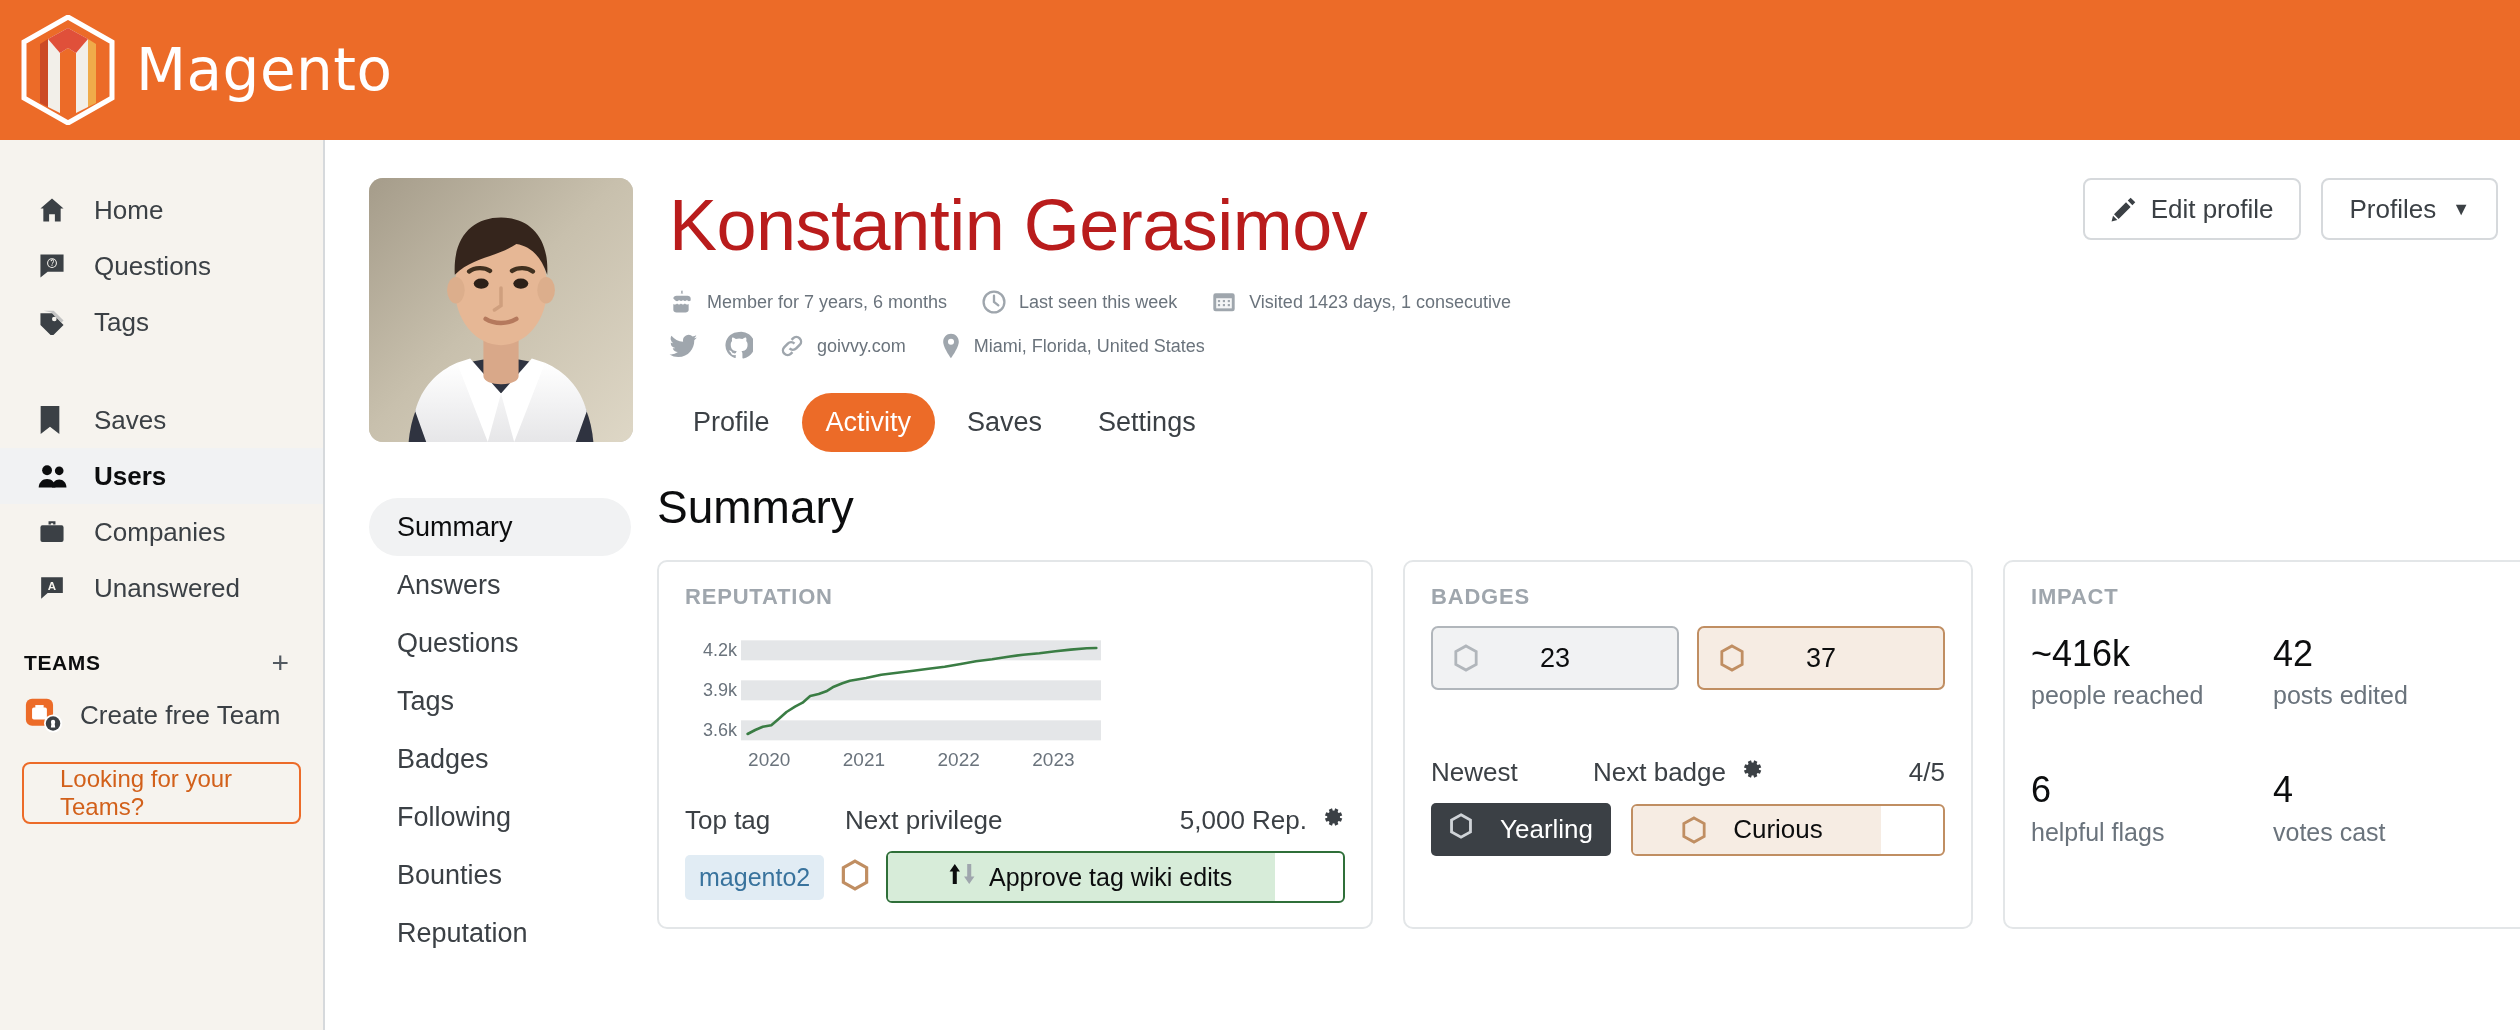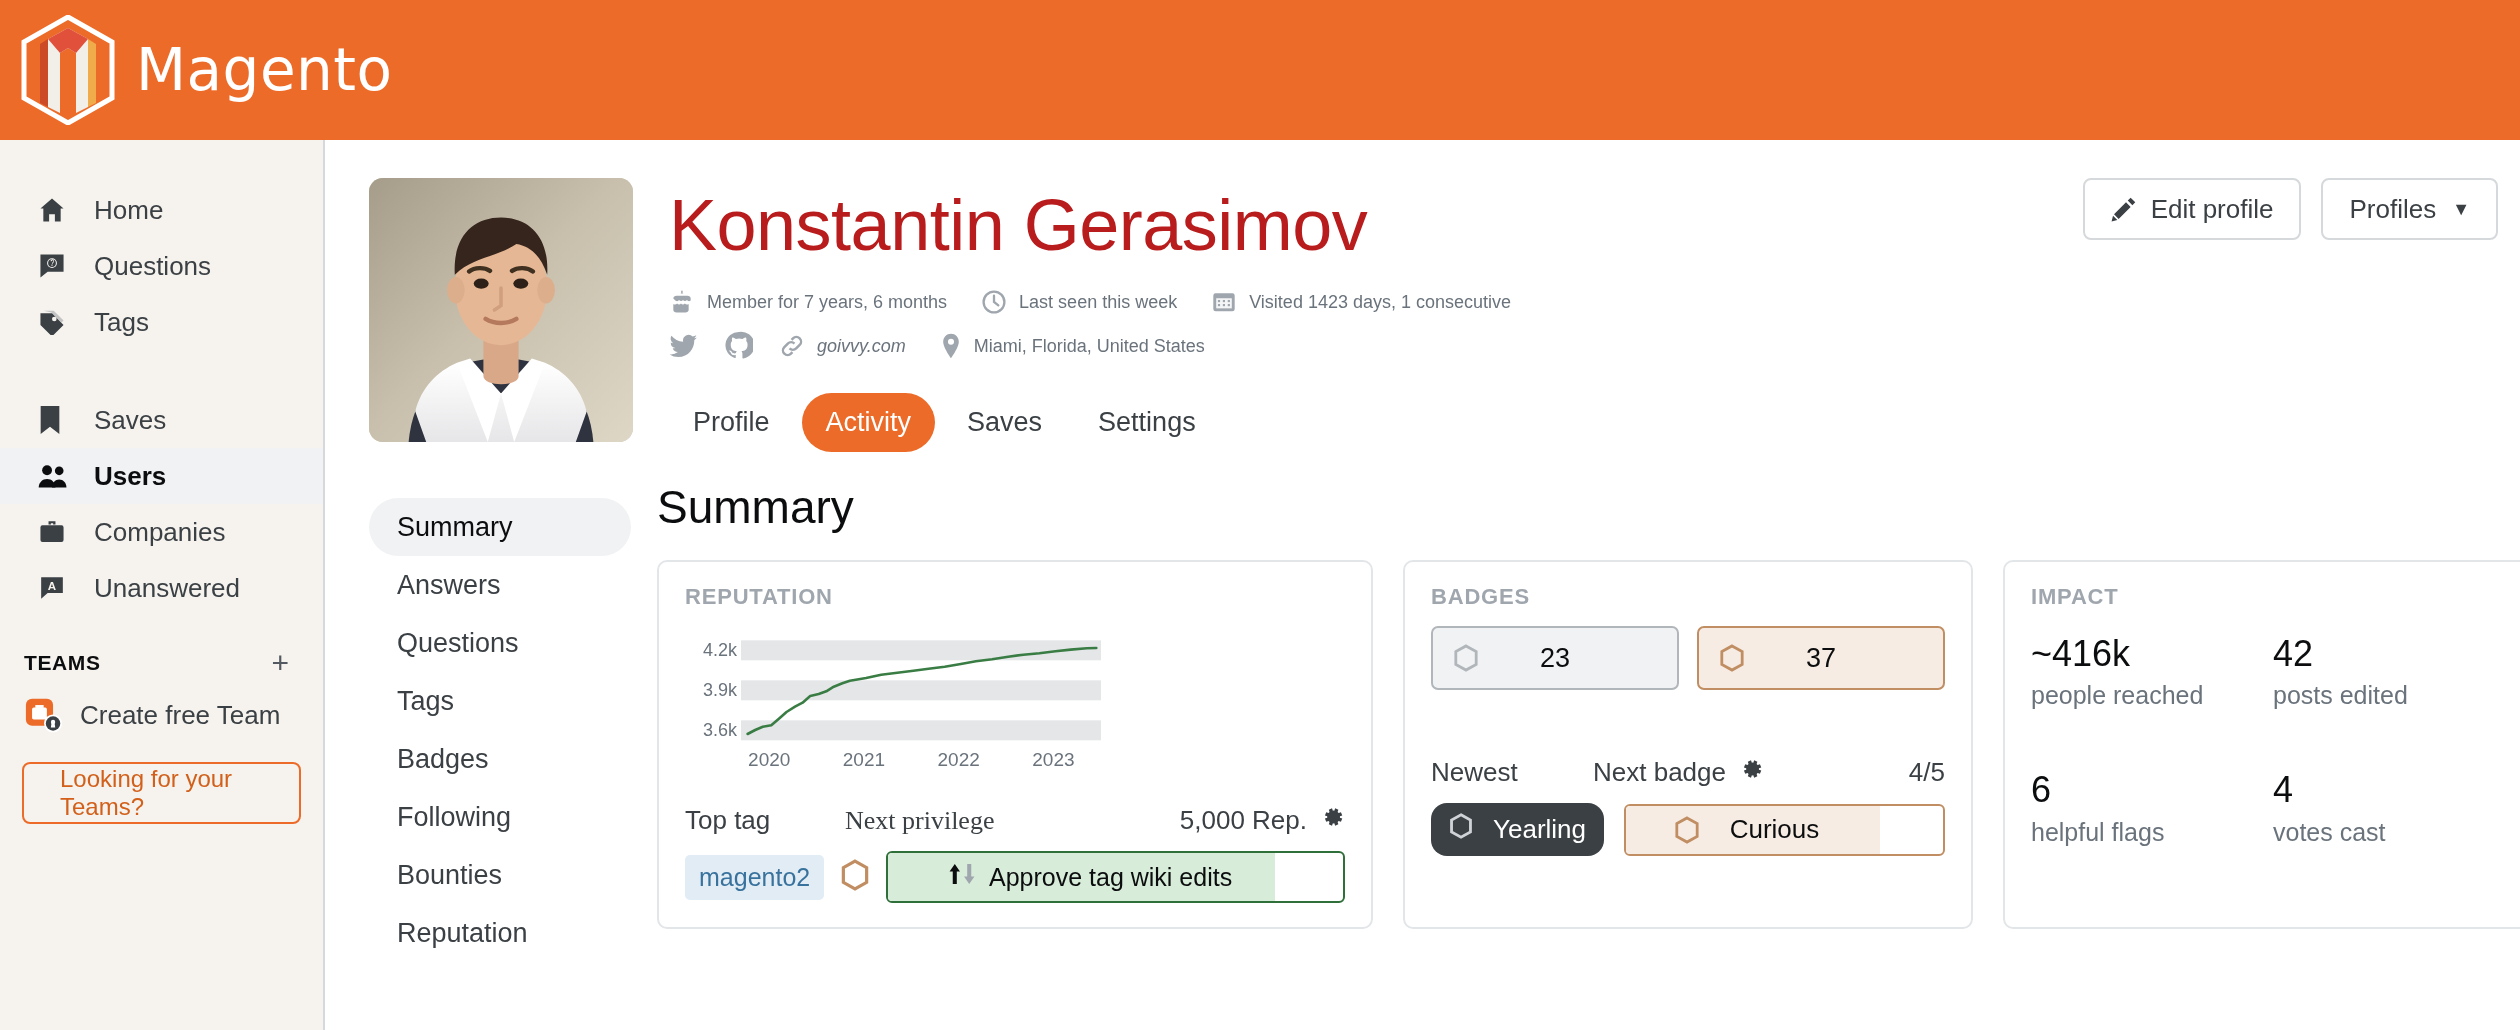"goivvy.com" .meta-item.link { font-style: italic -> none }
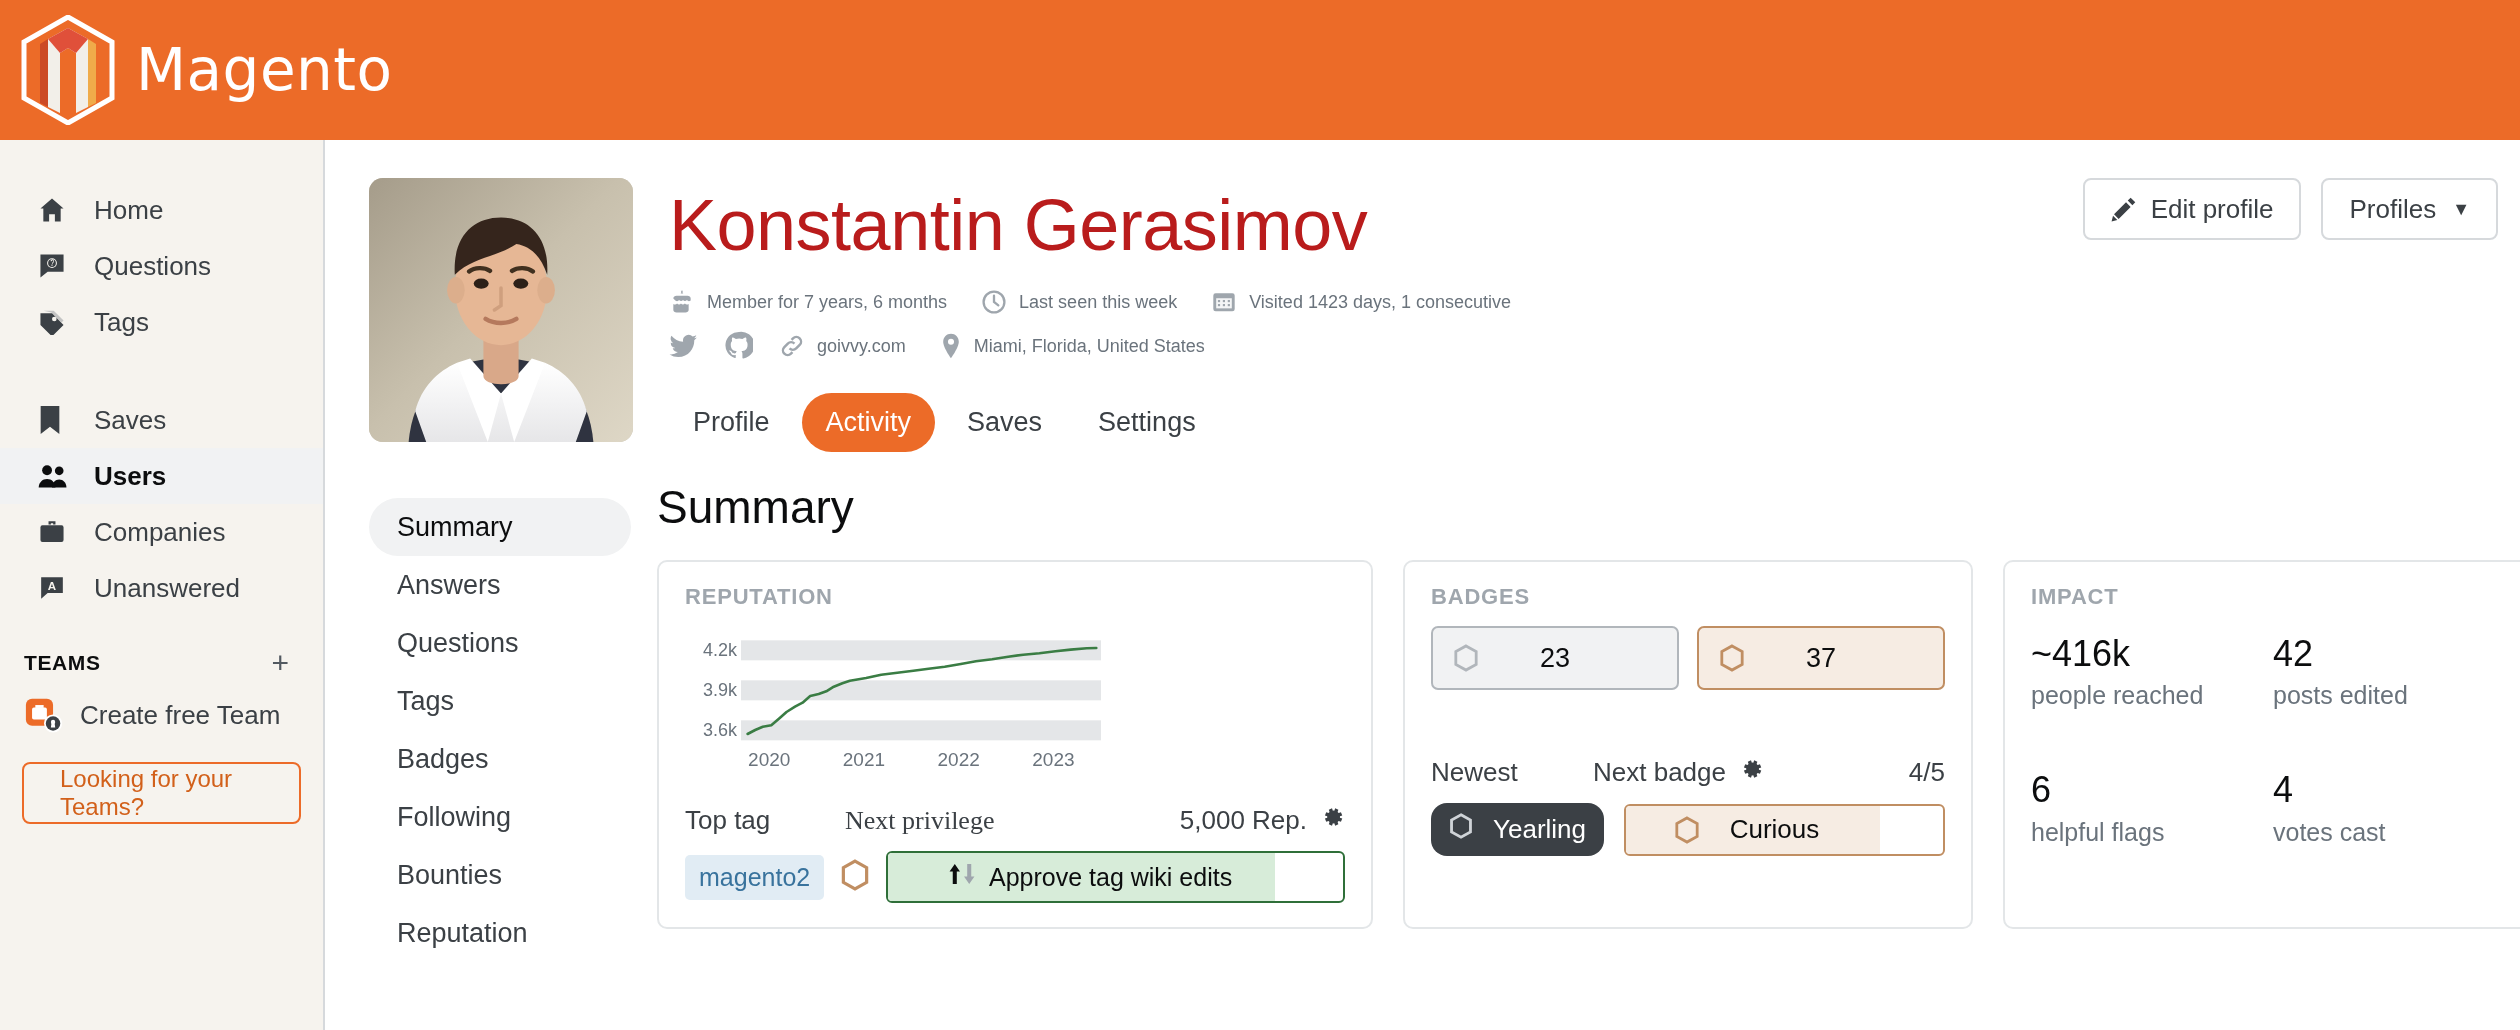"Next privilege" .rep-head-row .h-priv { font-family: Liberation Serif, serif -> none }
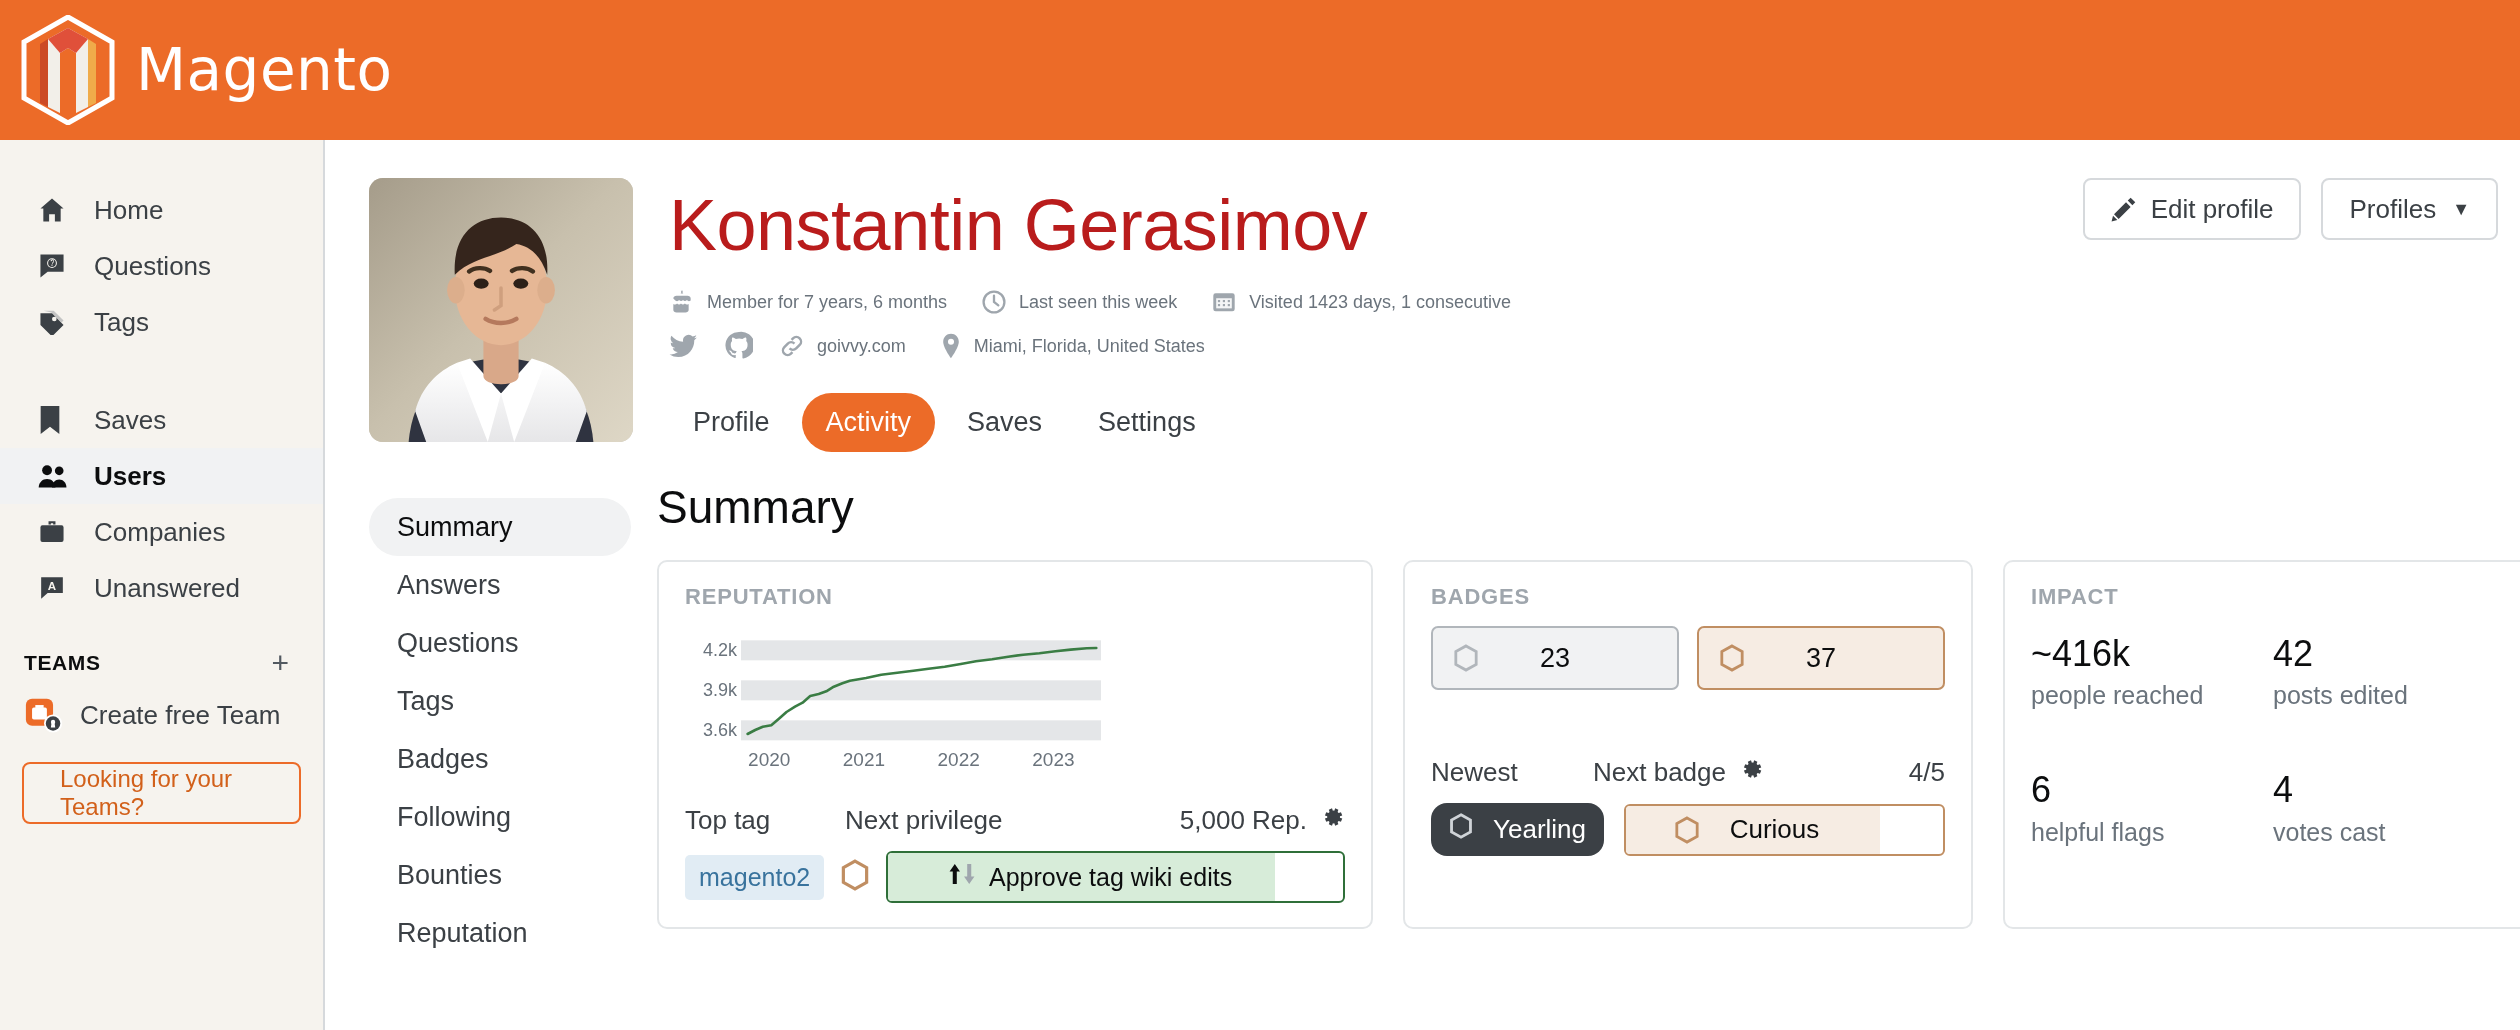"Yearling" #yearling { border-radius: 16px -> 5px; gap: 20px -> 27px }
